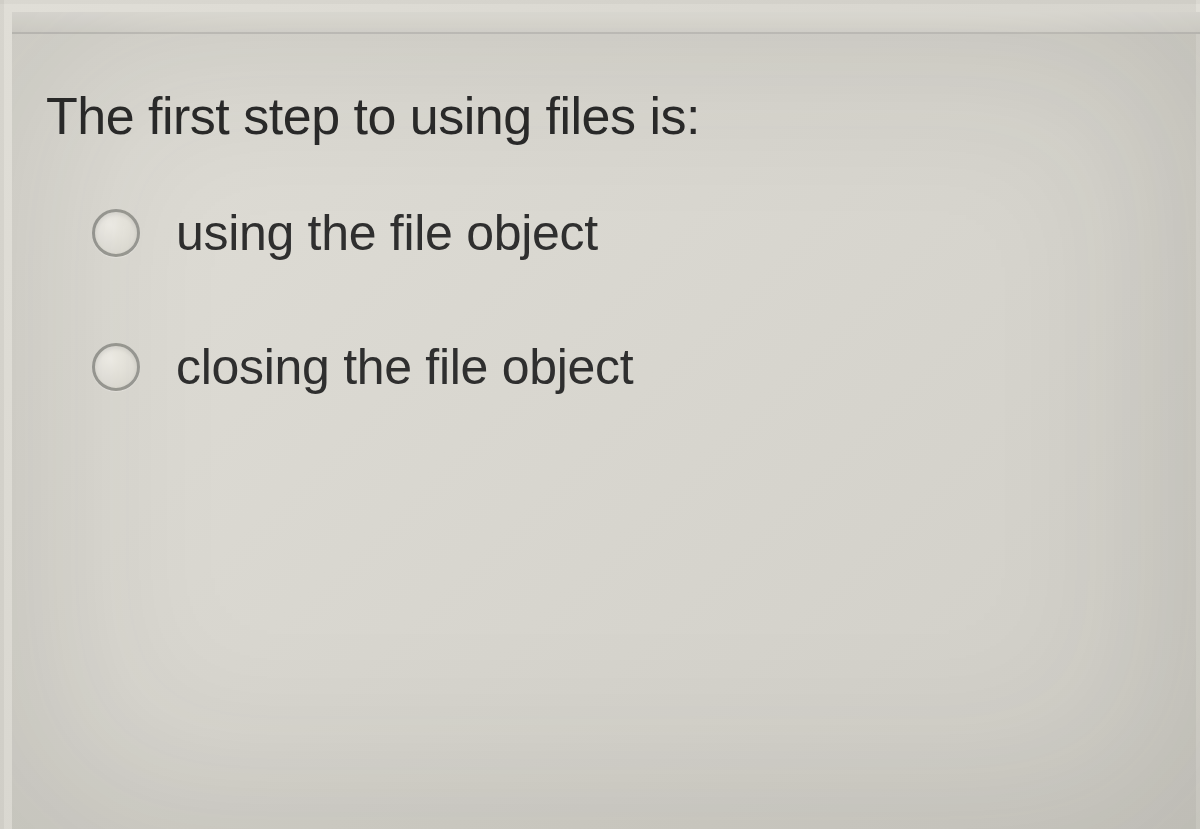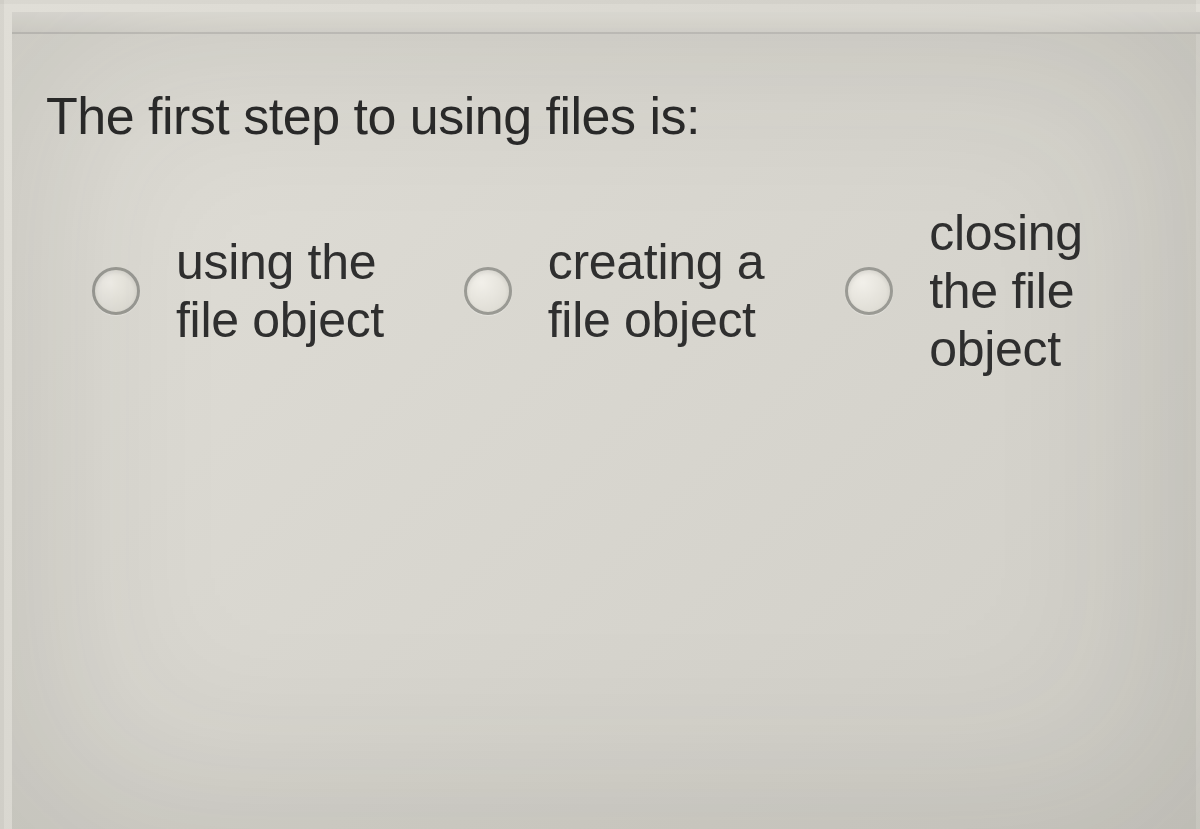"using the file object" .options { flex-direction: row -> column }
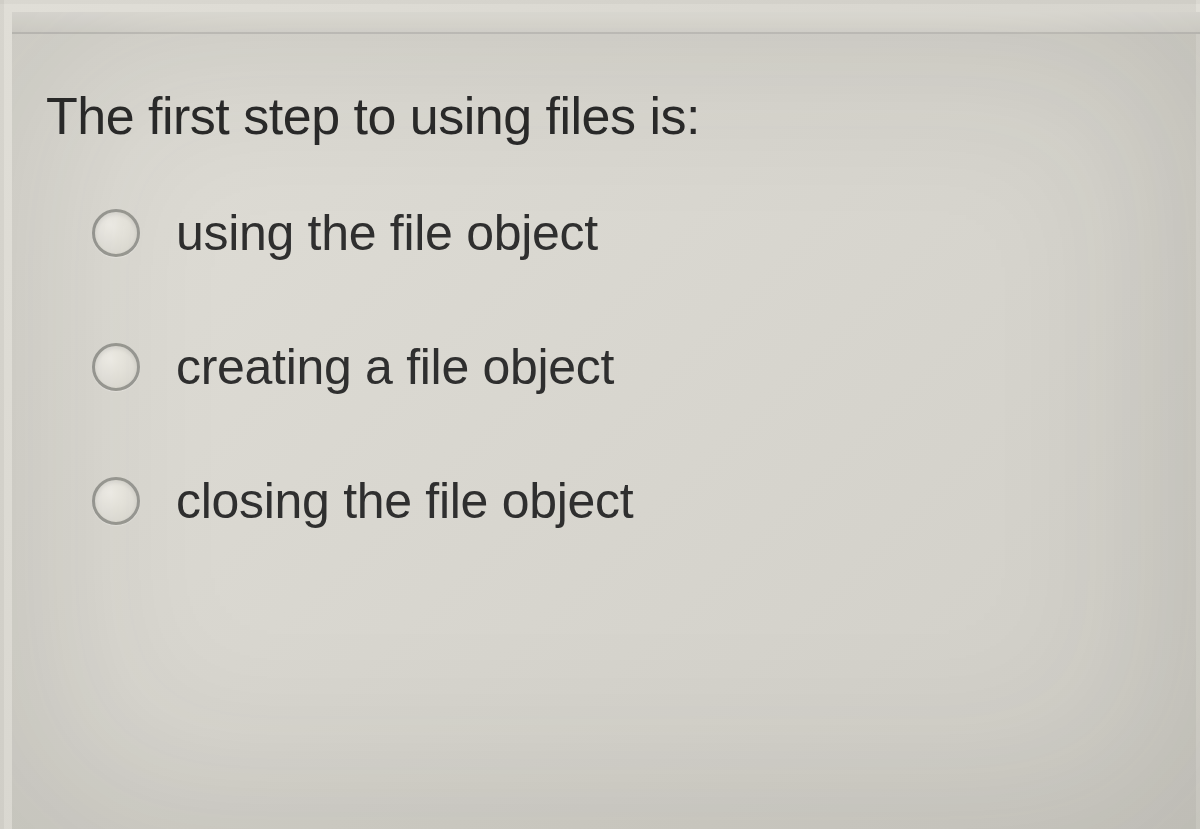"creating a file object" div.option-row { html: <div> <div></div> <div>creating a file object</div> </div> -> none }
